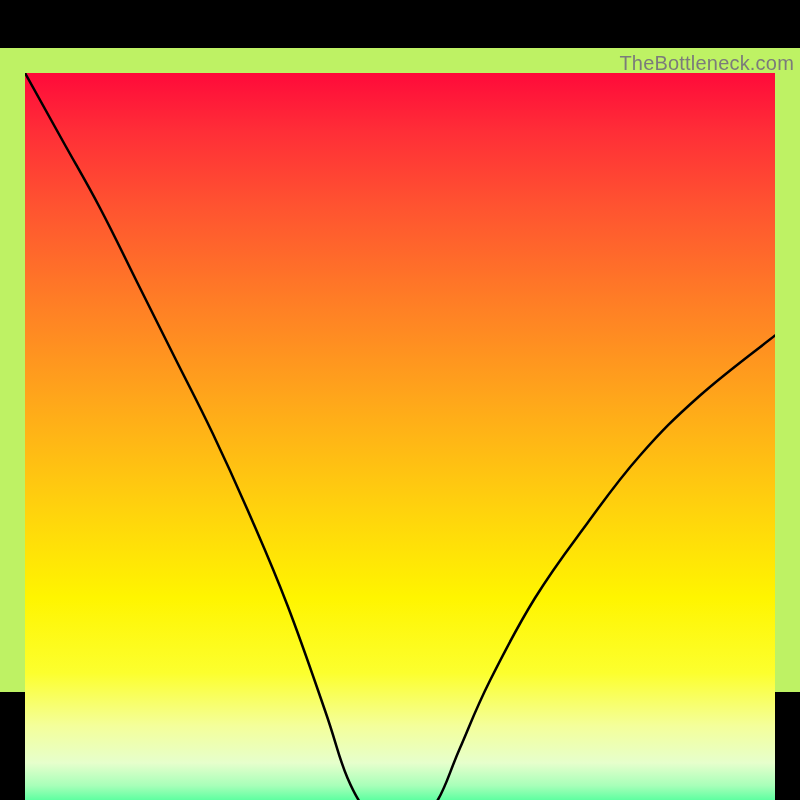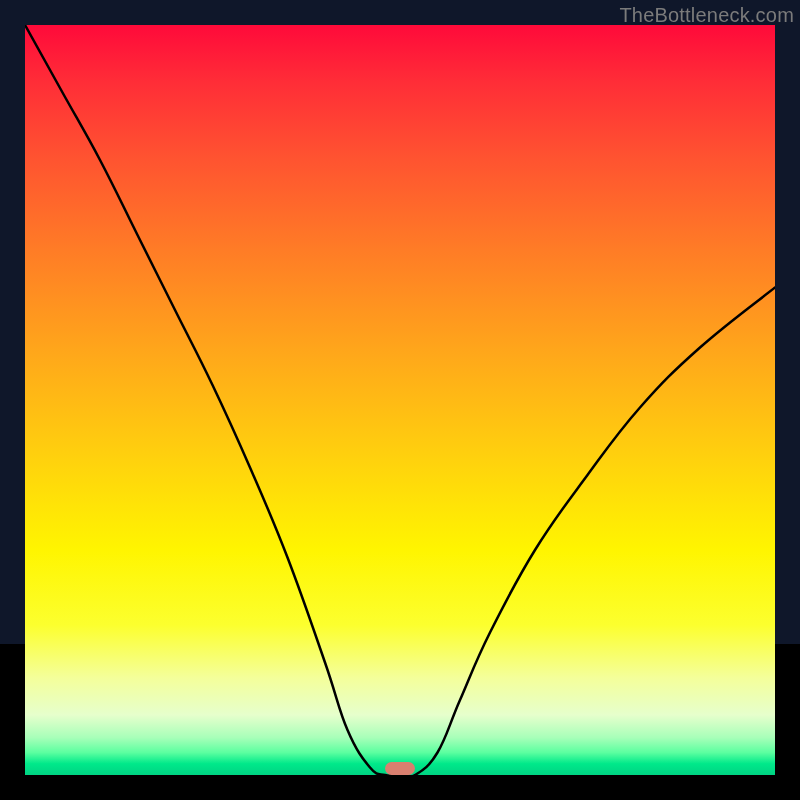"TheBottleneck.com" .chart-container { background: #0f172a -> #bef264; margin-top: none -> 48px }
